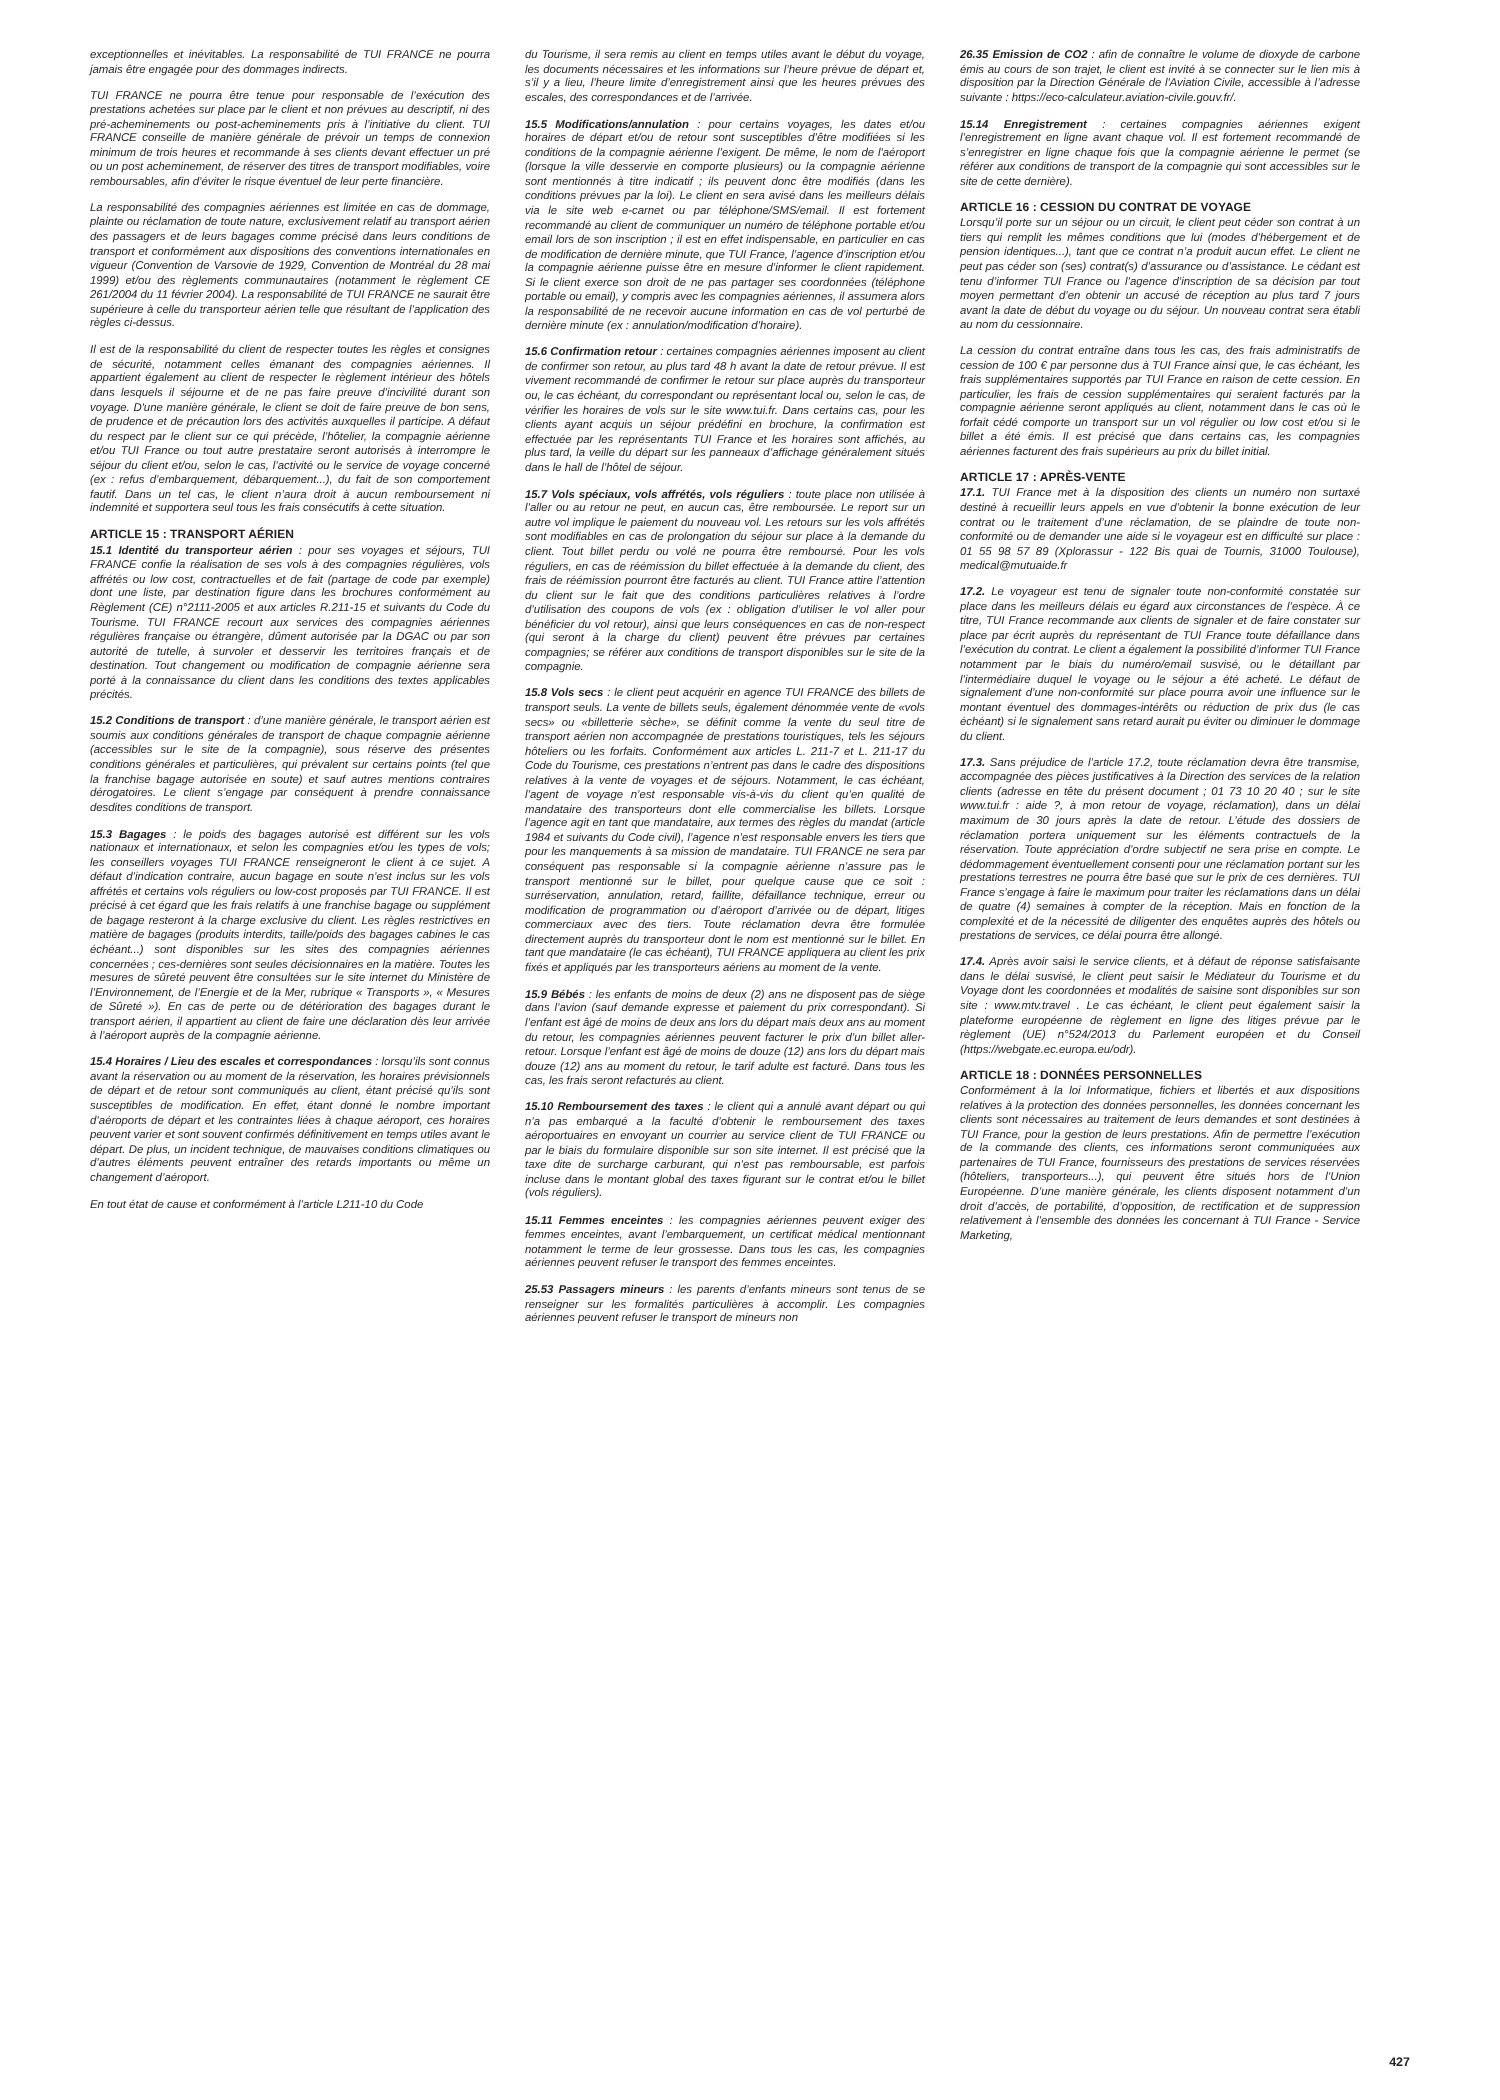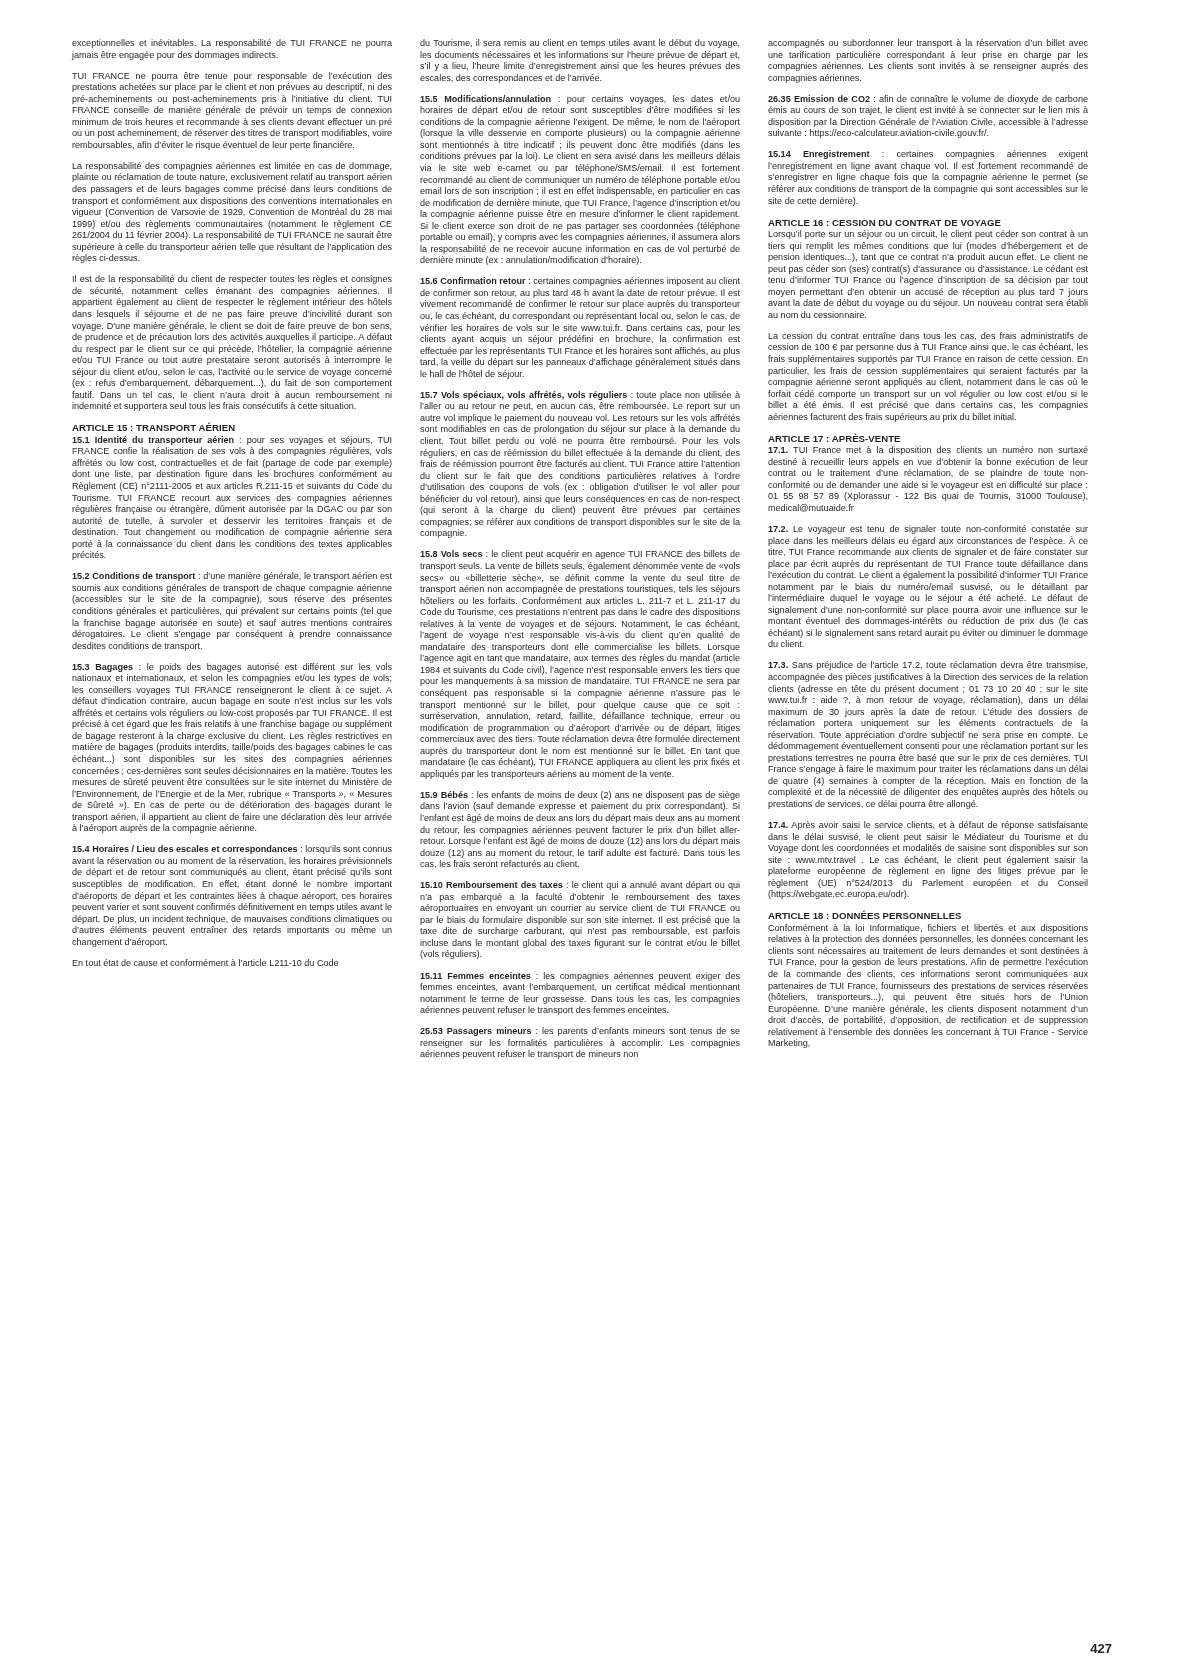"exceptionnelles et inévitables. La" p { font-style: none -> italic }
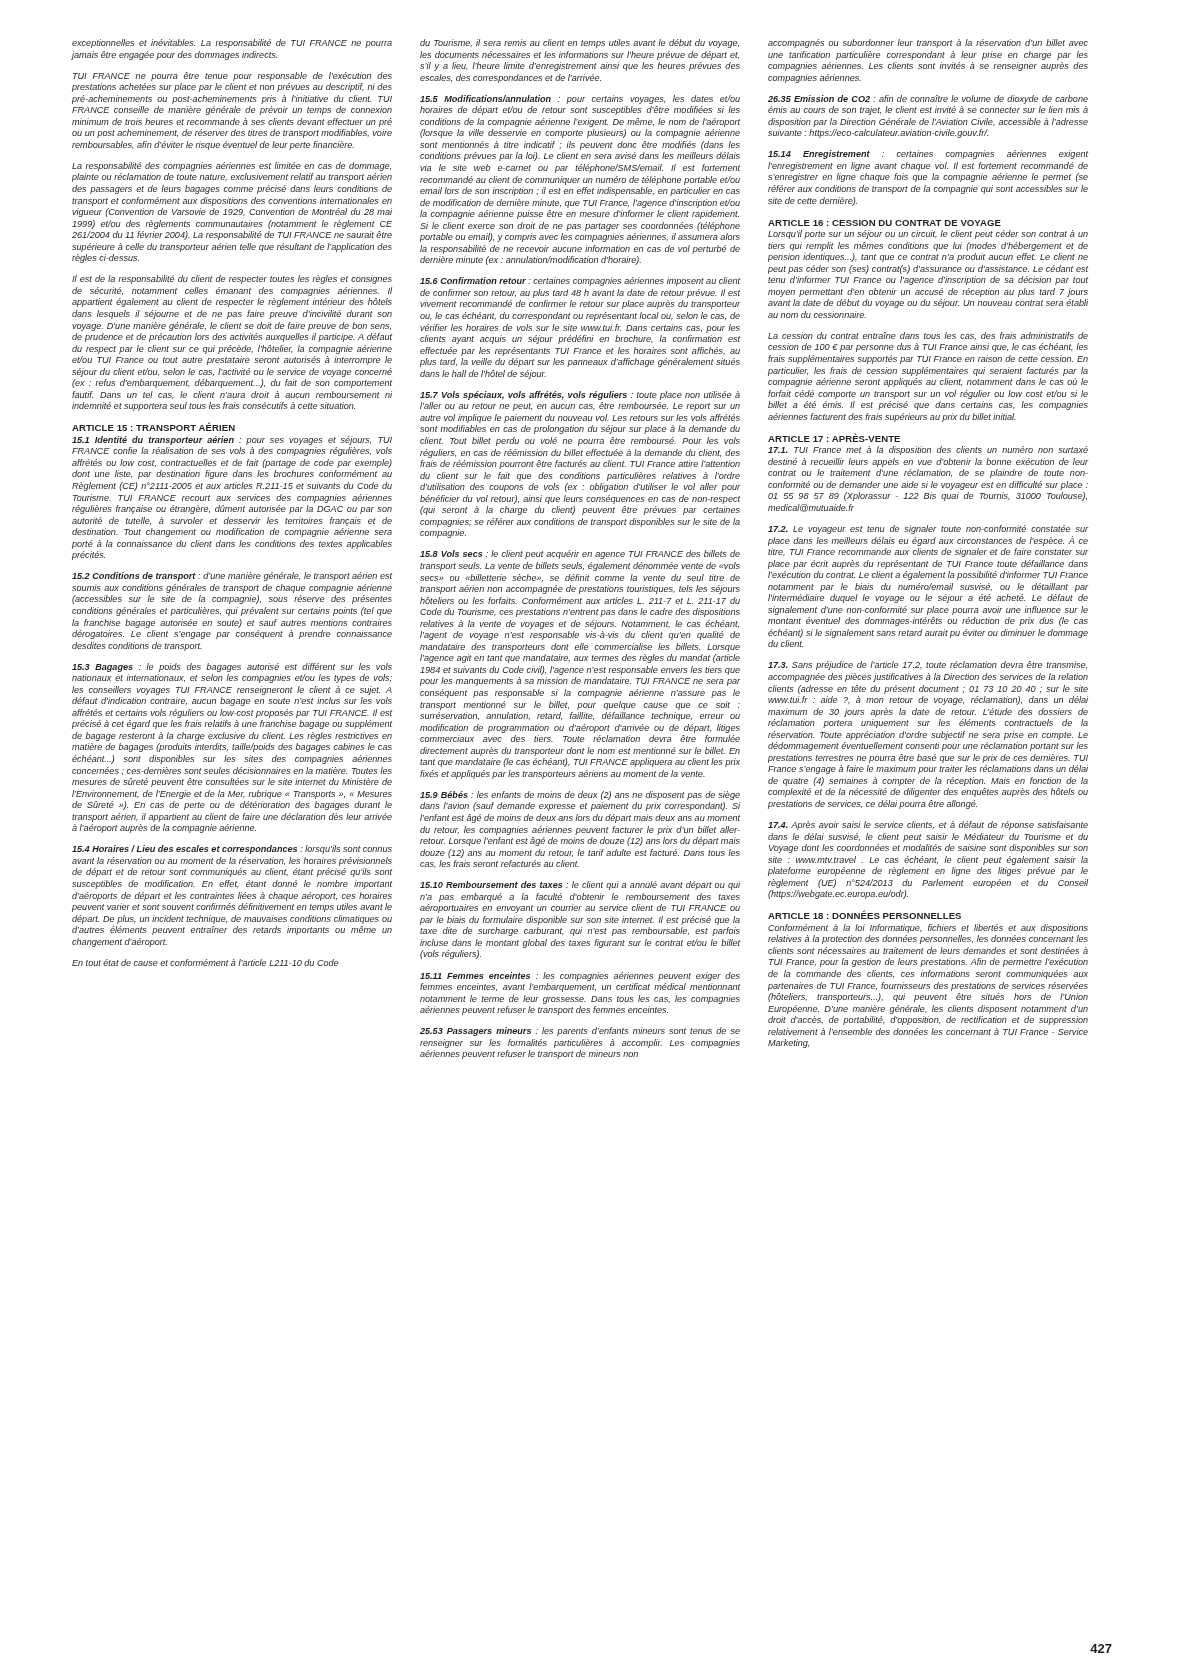"accompagnés ou subordonner leur" p { html: <p>accompagnés ou subordonner leur transport à la réservation d’un billet avec une tarification particulière correspondant à leur prise en charge par les compagnies aériennes. Les clients sont invités à se renseigner auprès des compagnies aériennes.</p> -> none }
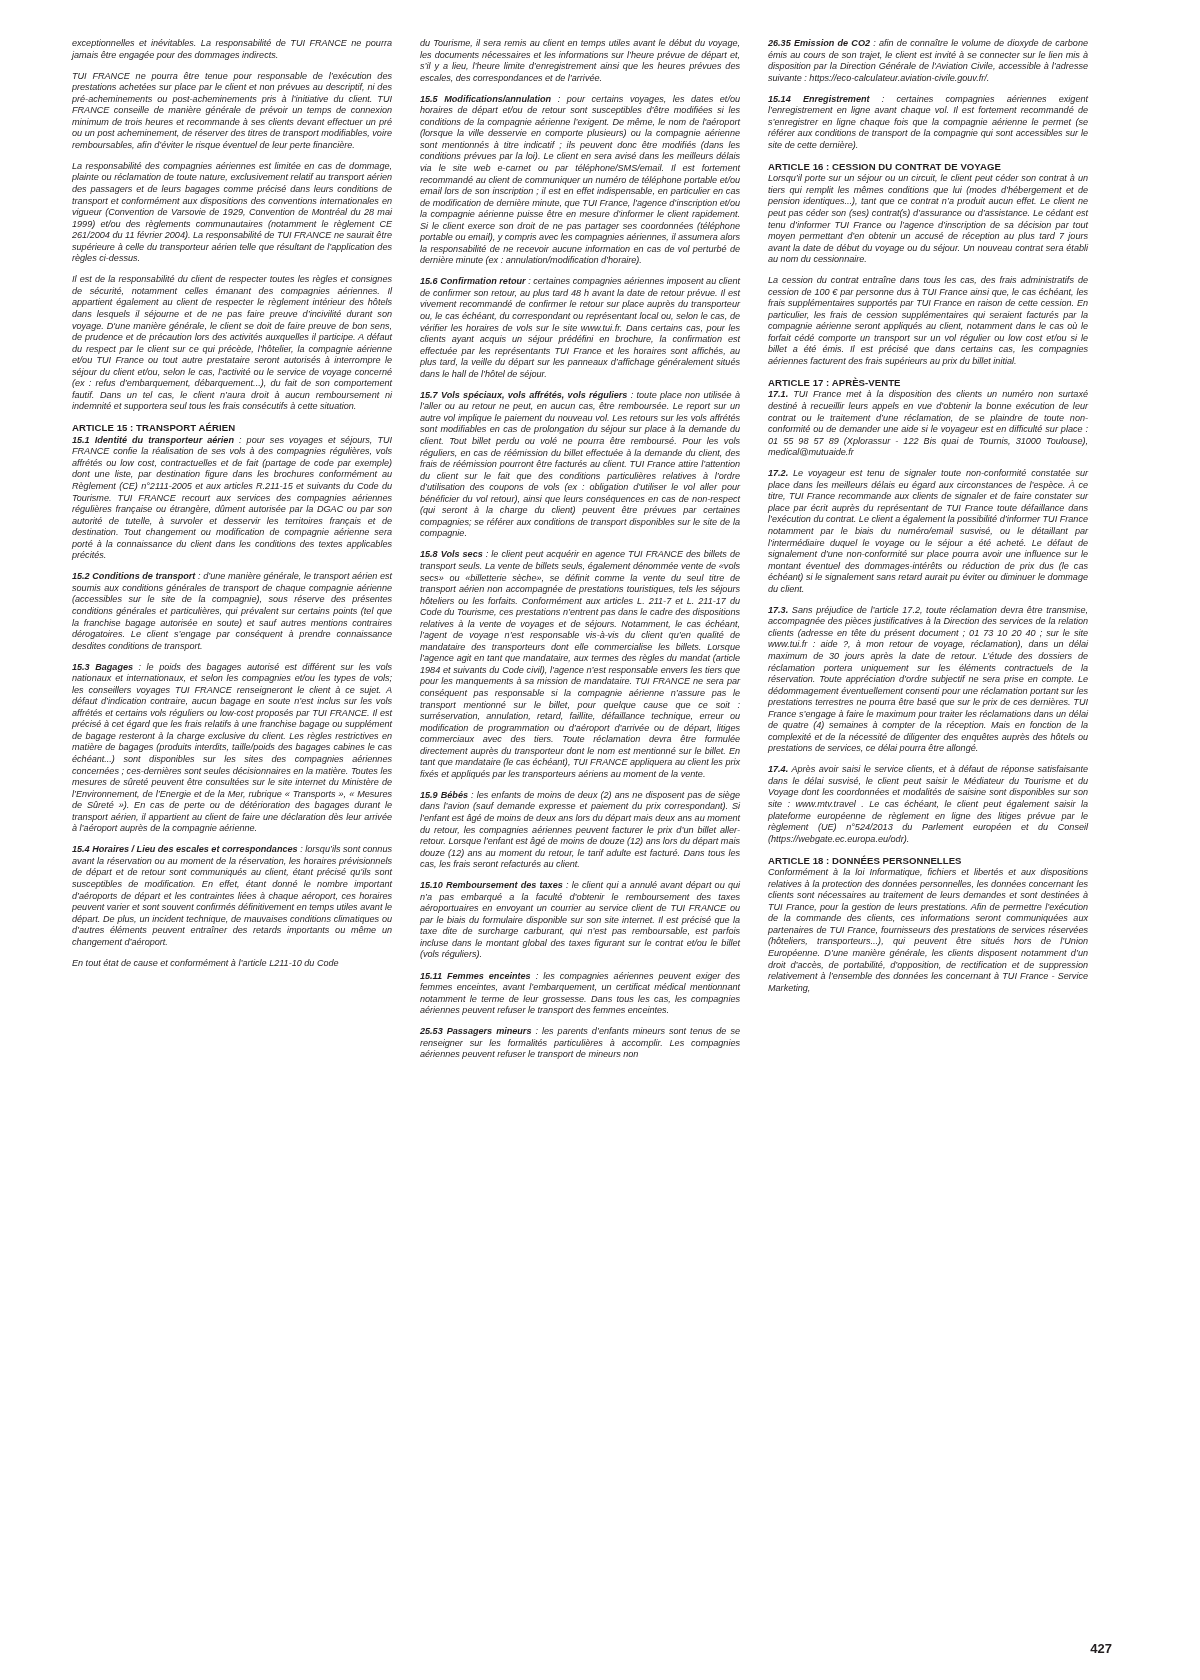"427" .pagenum { font-size: 13px -> 10px; right: 88px -> 72px }
